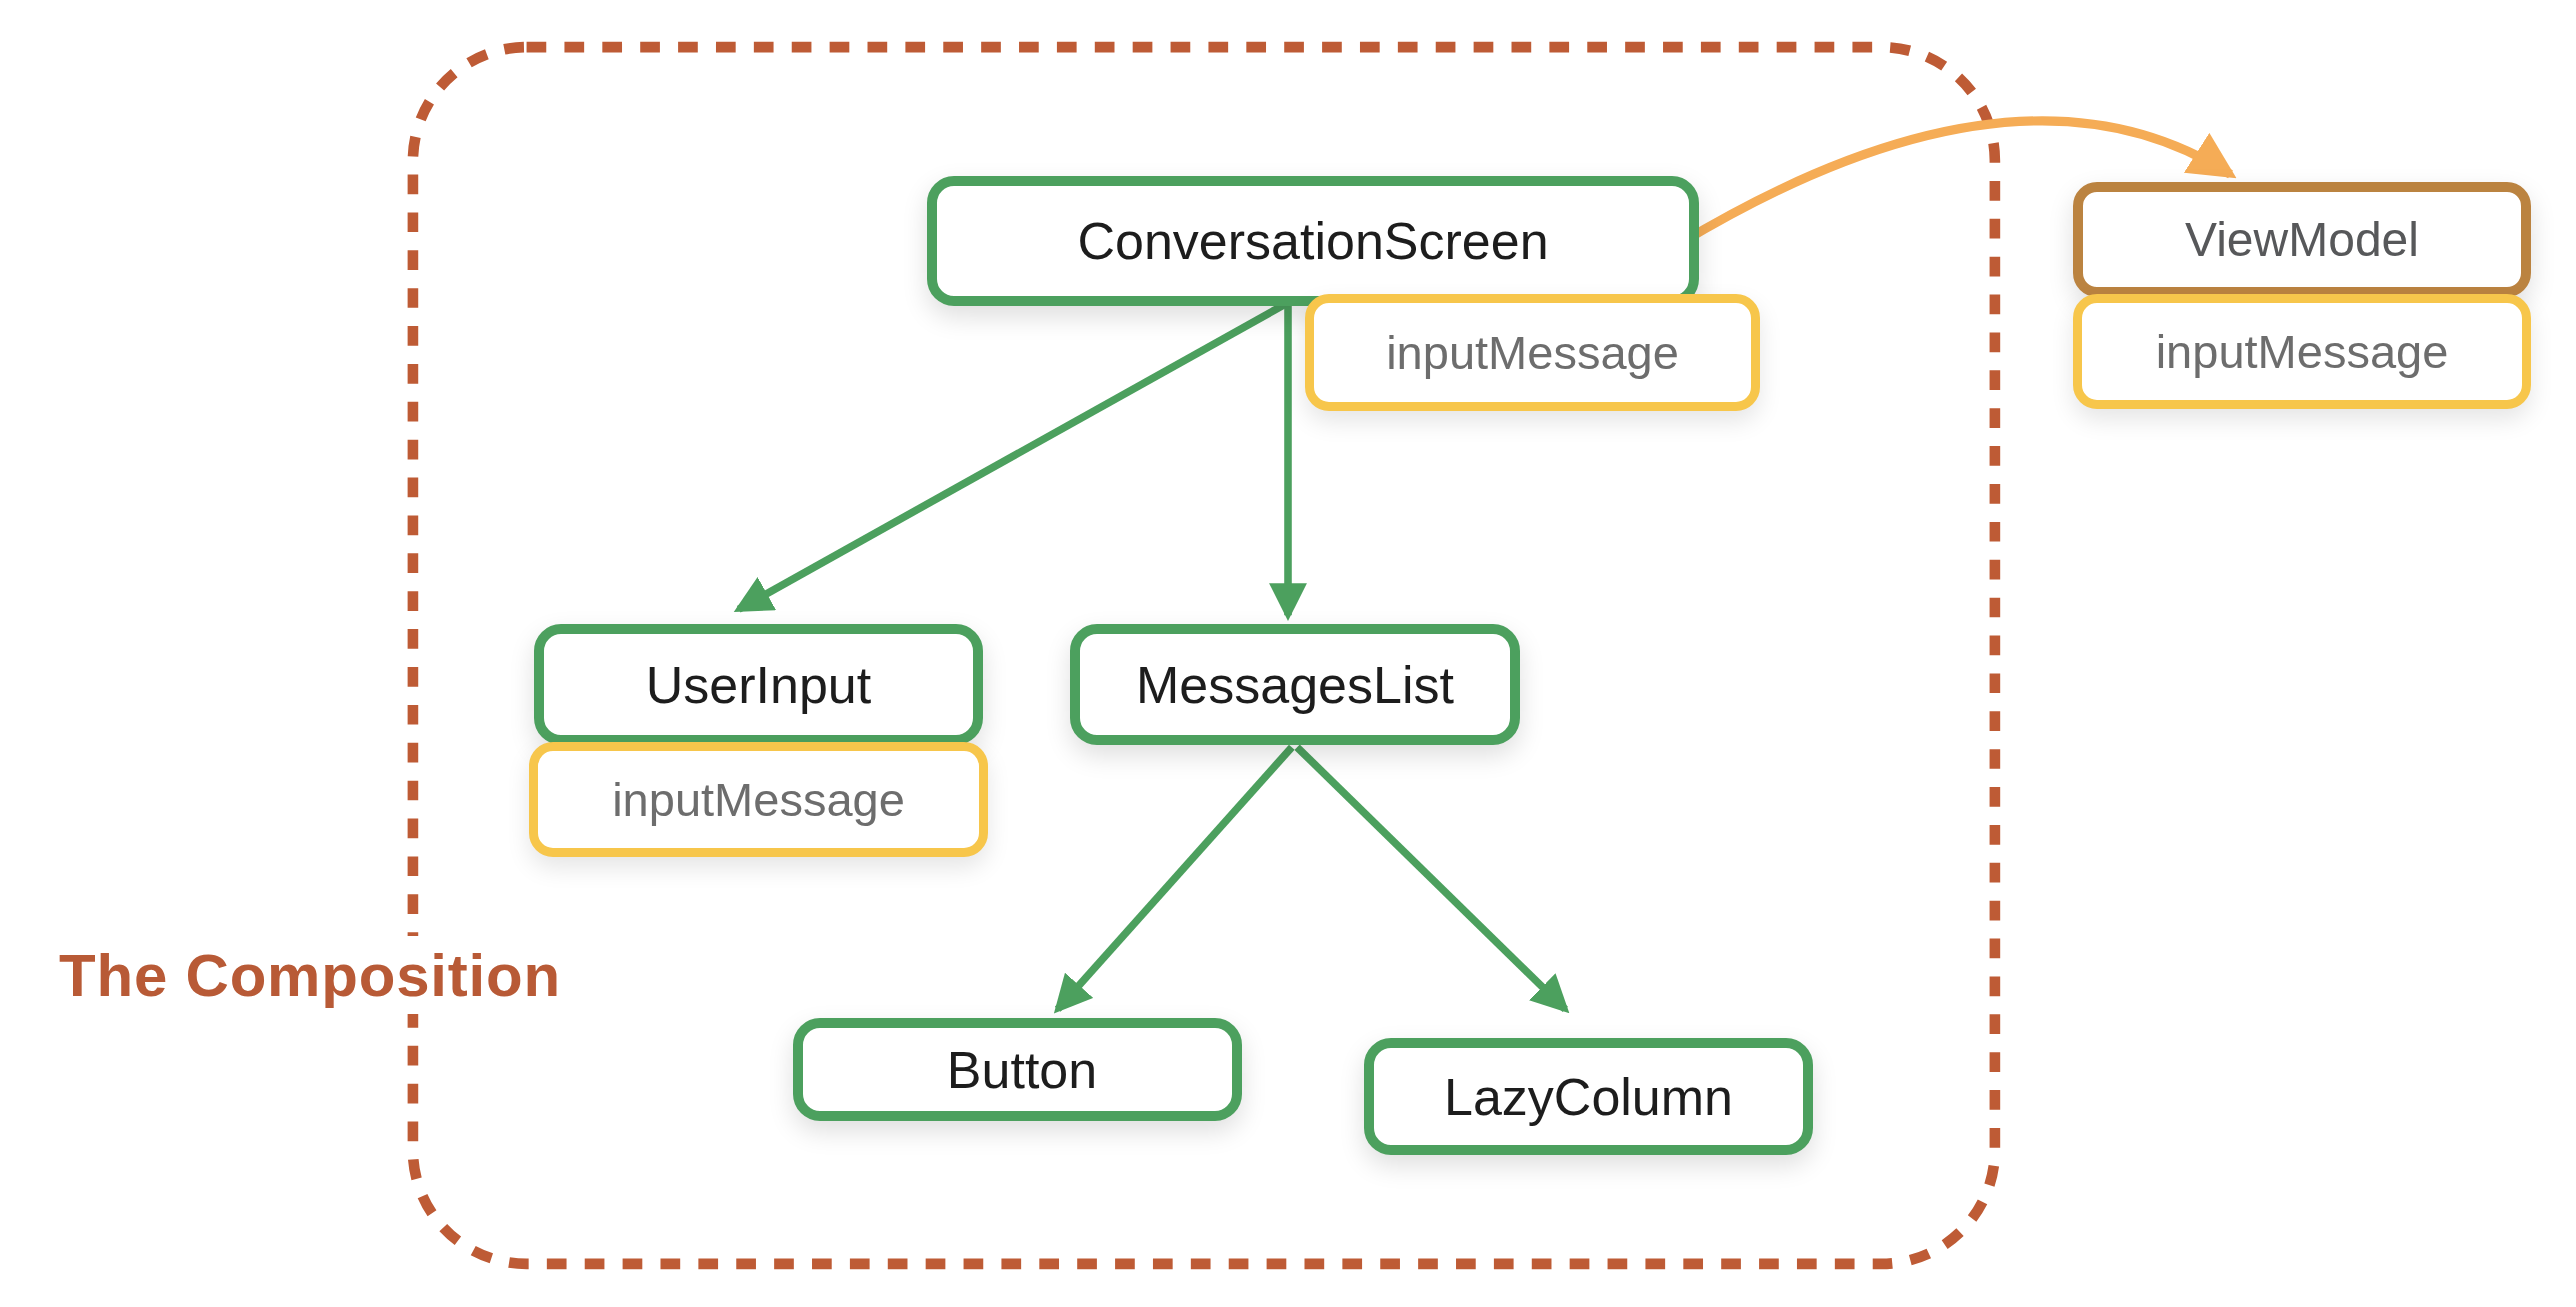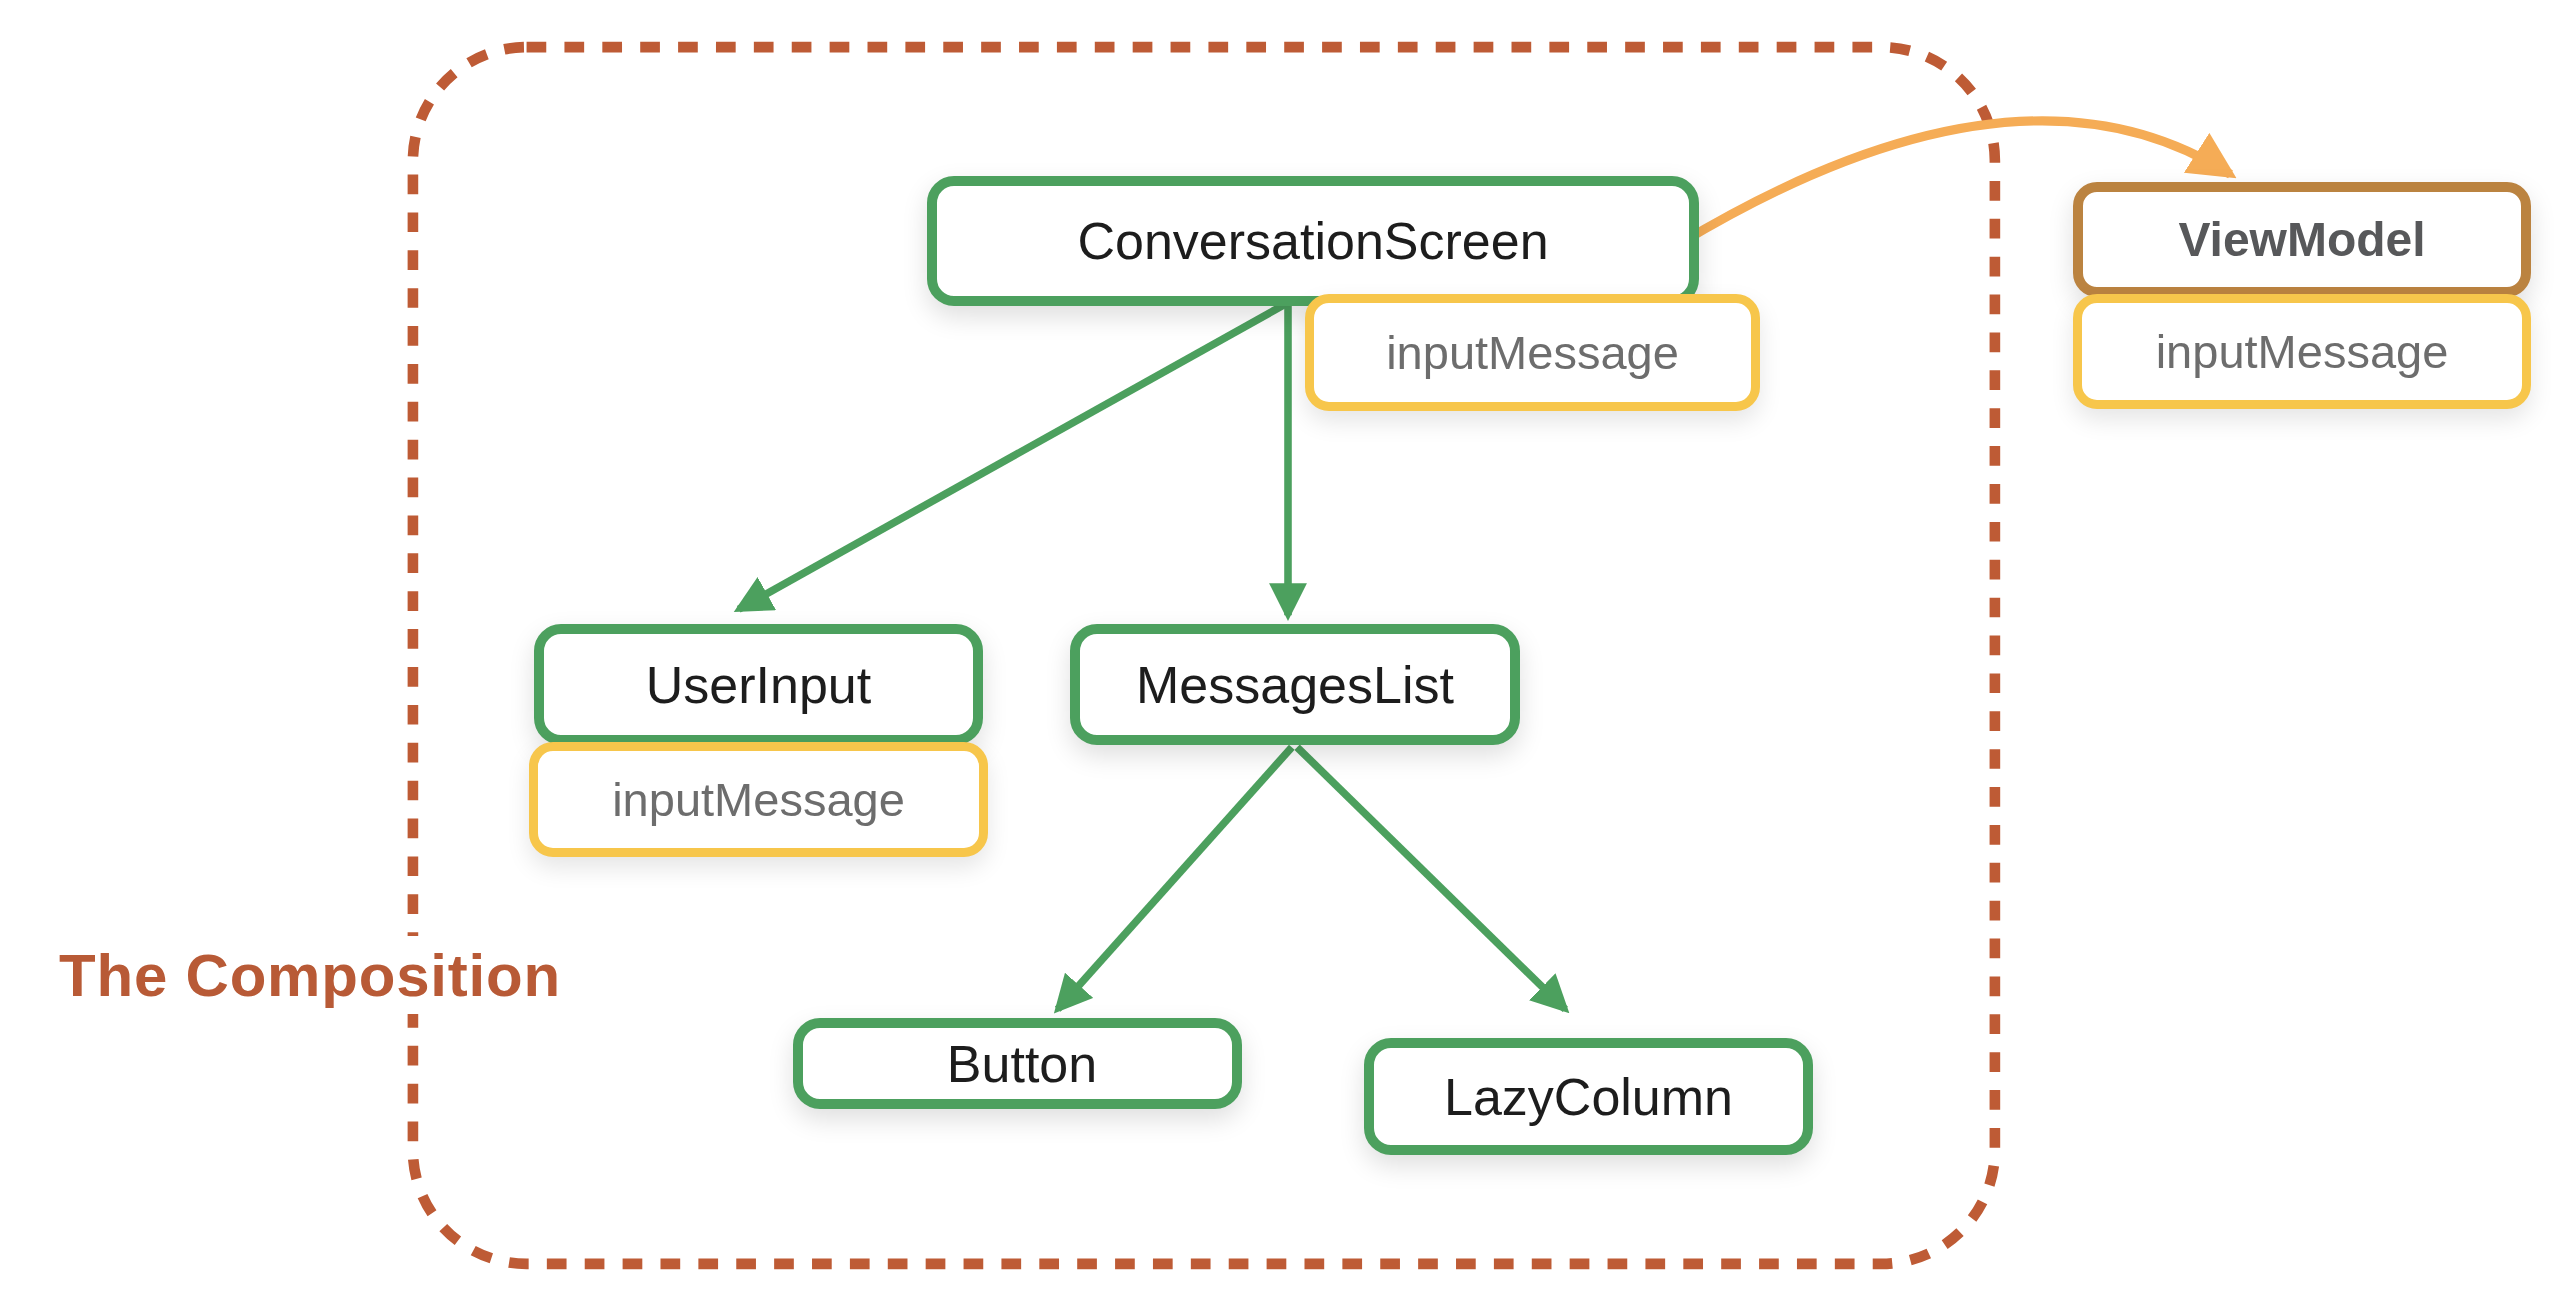"ViewModel" .brown-node { font-weight: bold -> none }
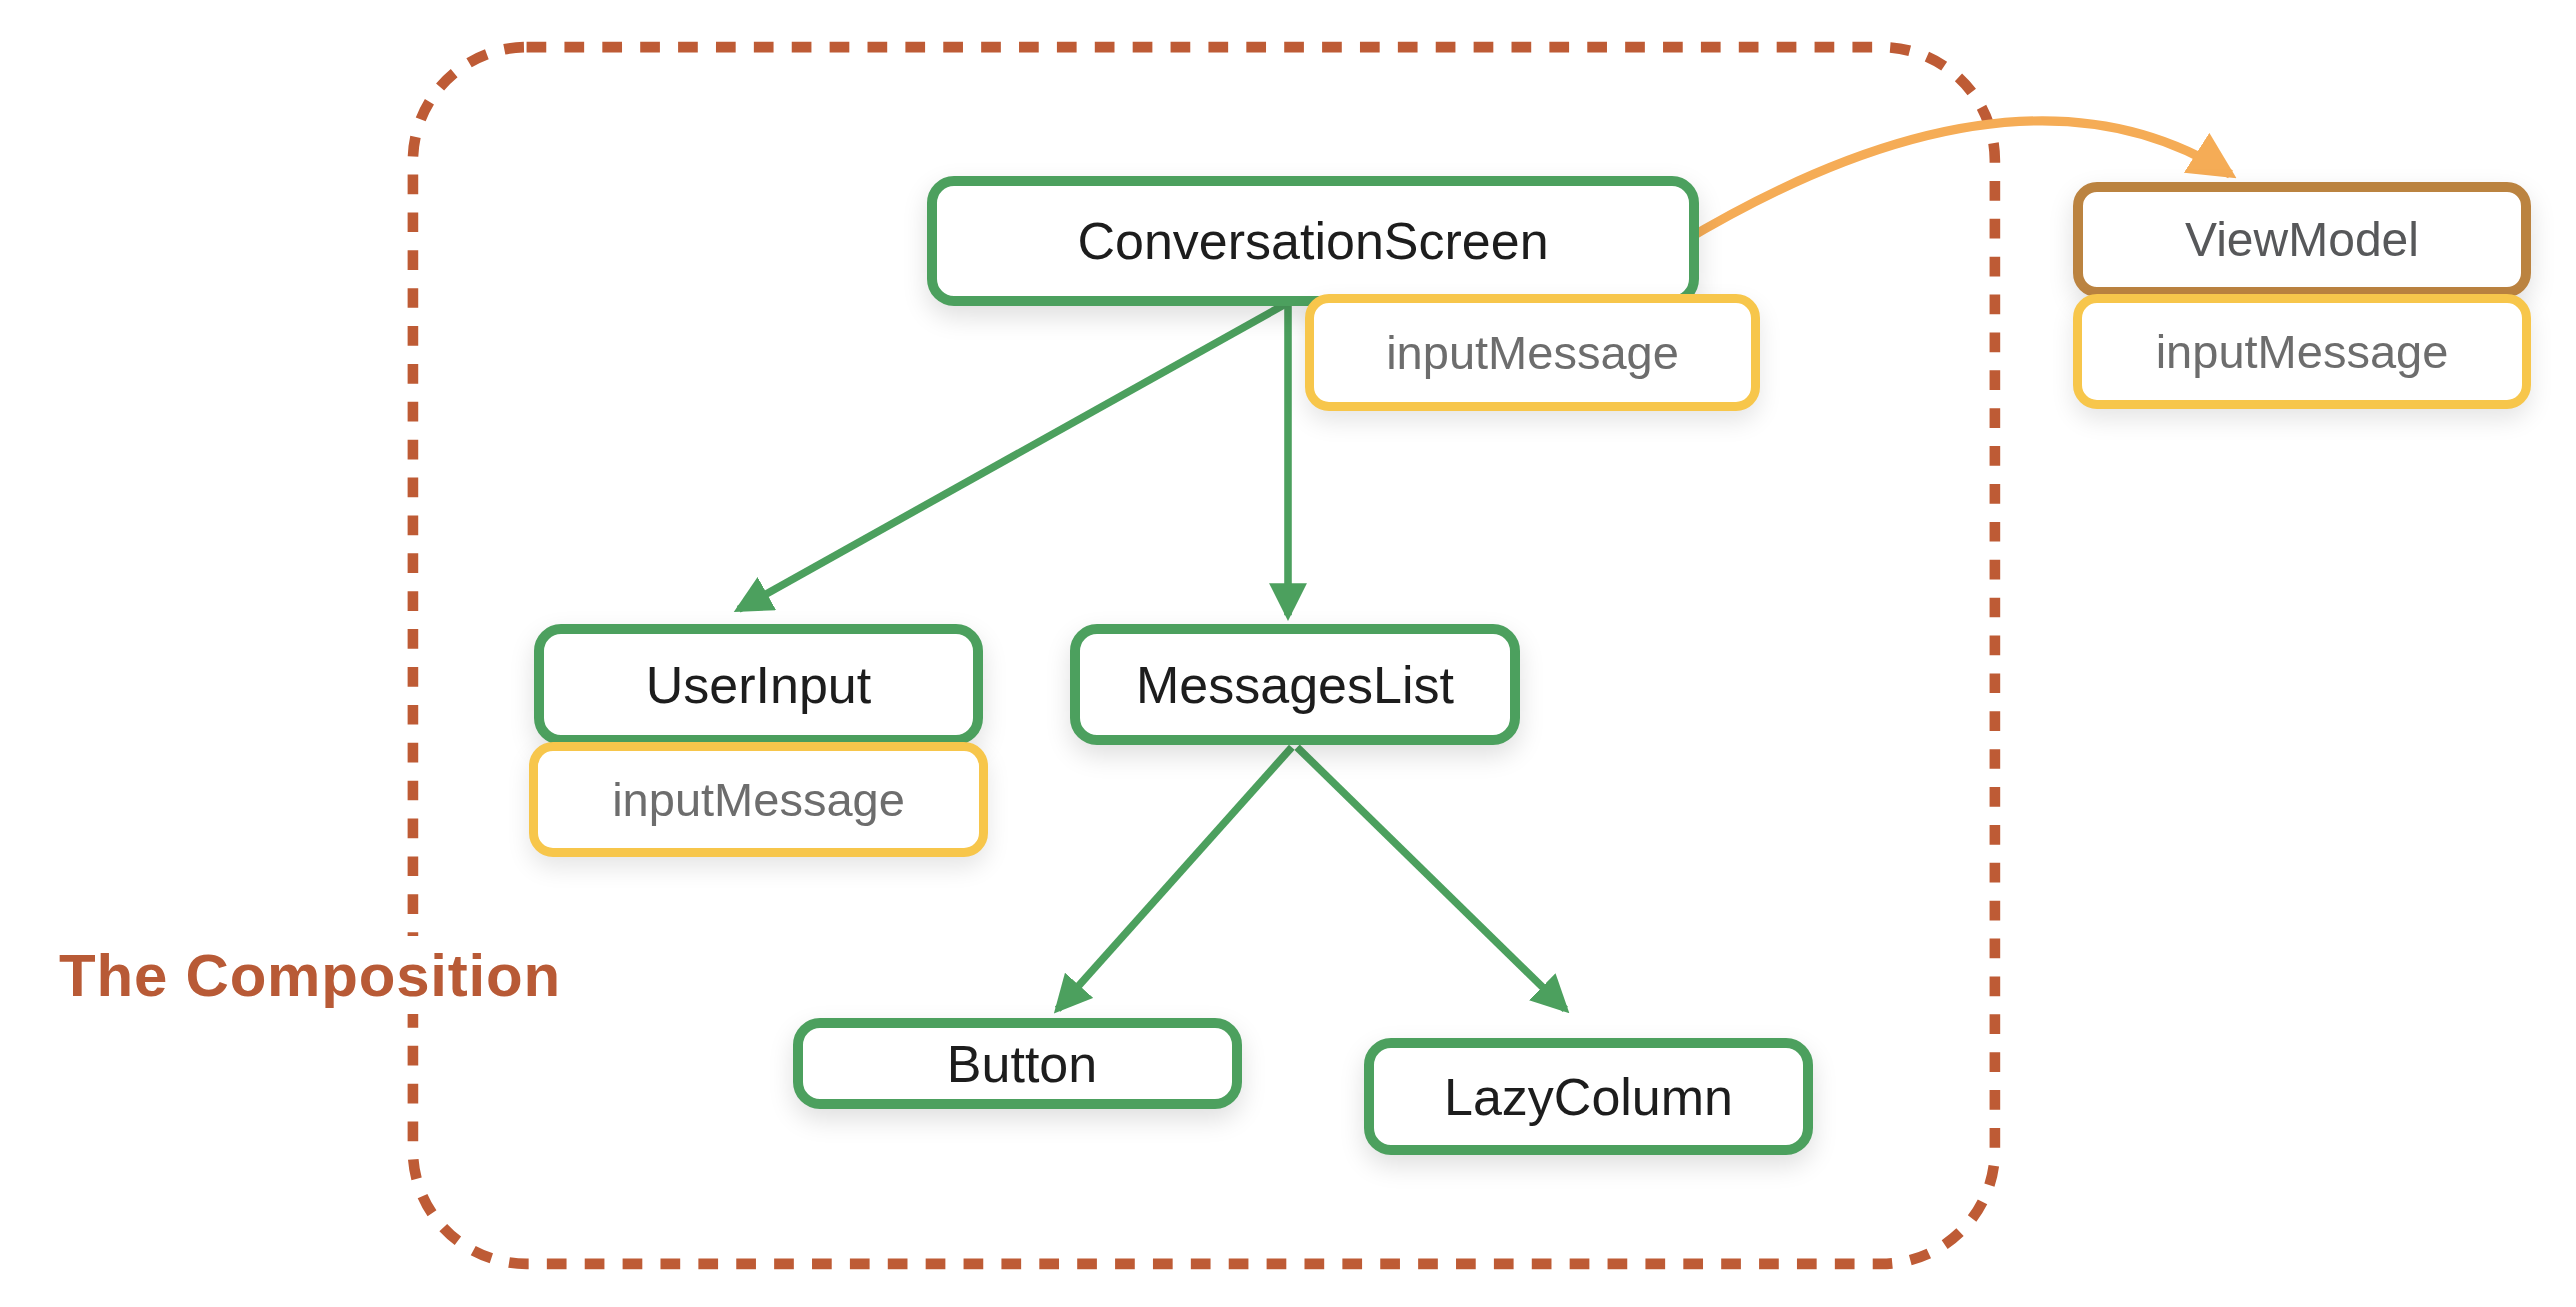"Button" #button-node { height: 91px -> 103px }
